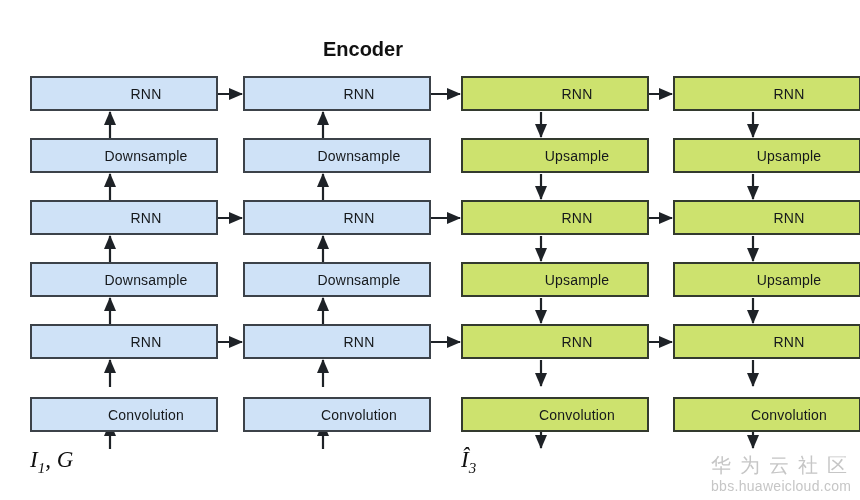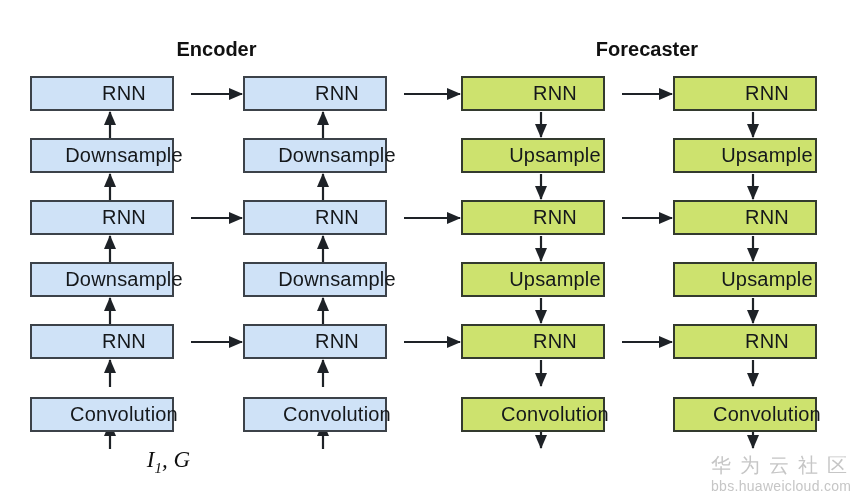"Encoder" .section-title { text-align: center -> right }
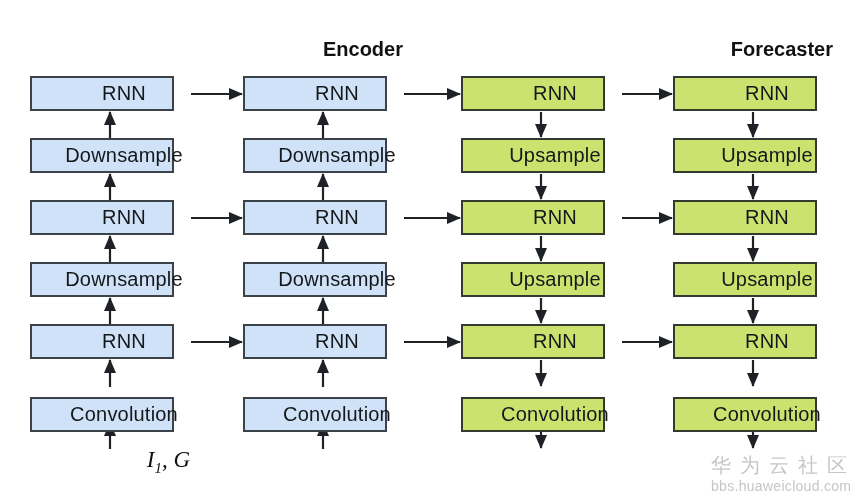"Forecaster" div.section-title { html: <div>Forecaster</div> -> none }
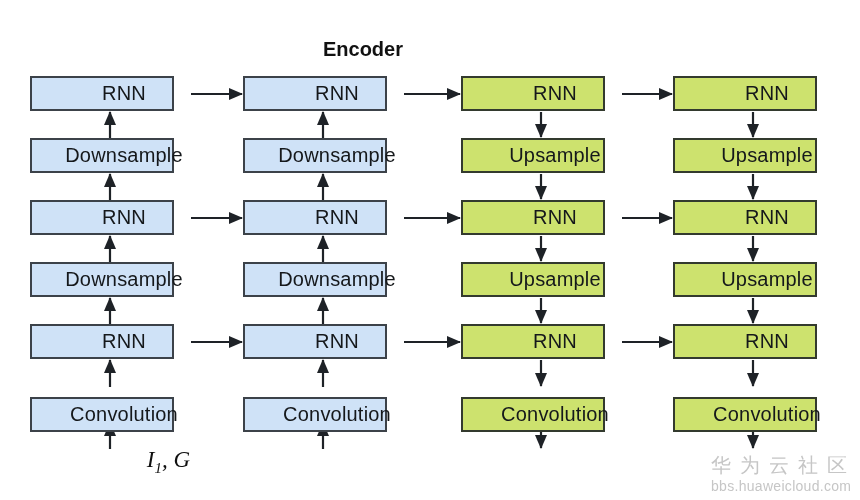"RNN" .block { font-size: 20px -> 14px; width: 144px -> 188px }
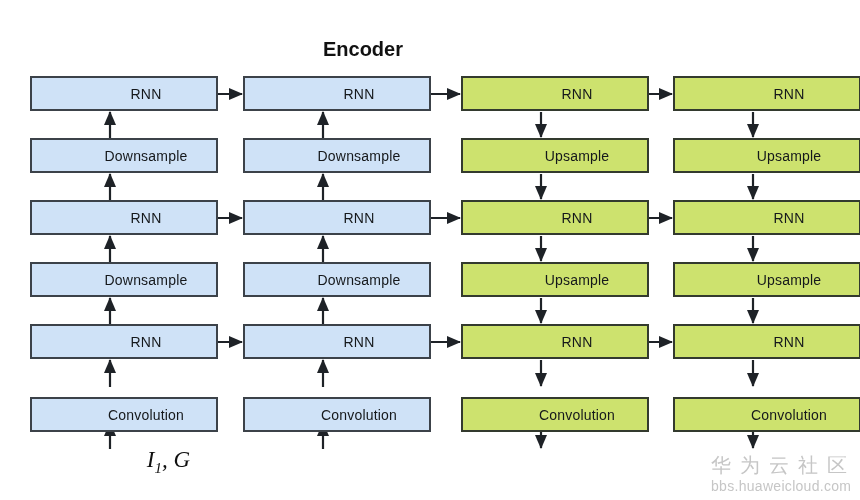"I1, G" .io-label { text-align: right -> left }
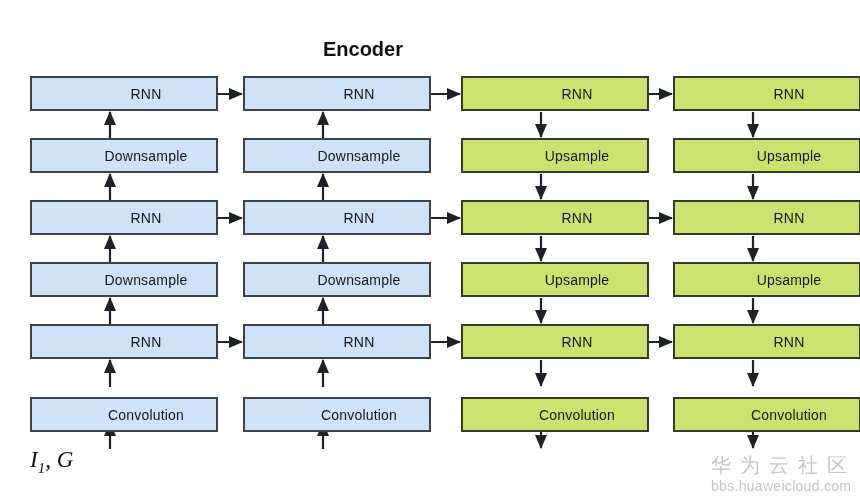"Î3" div.io-label { html: none -> <div> <span>Î</span><sub>3</sub><span></span> </div> }
